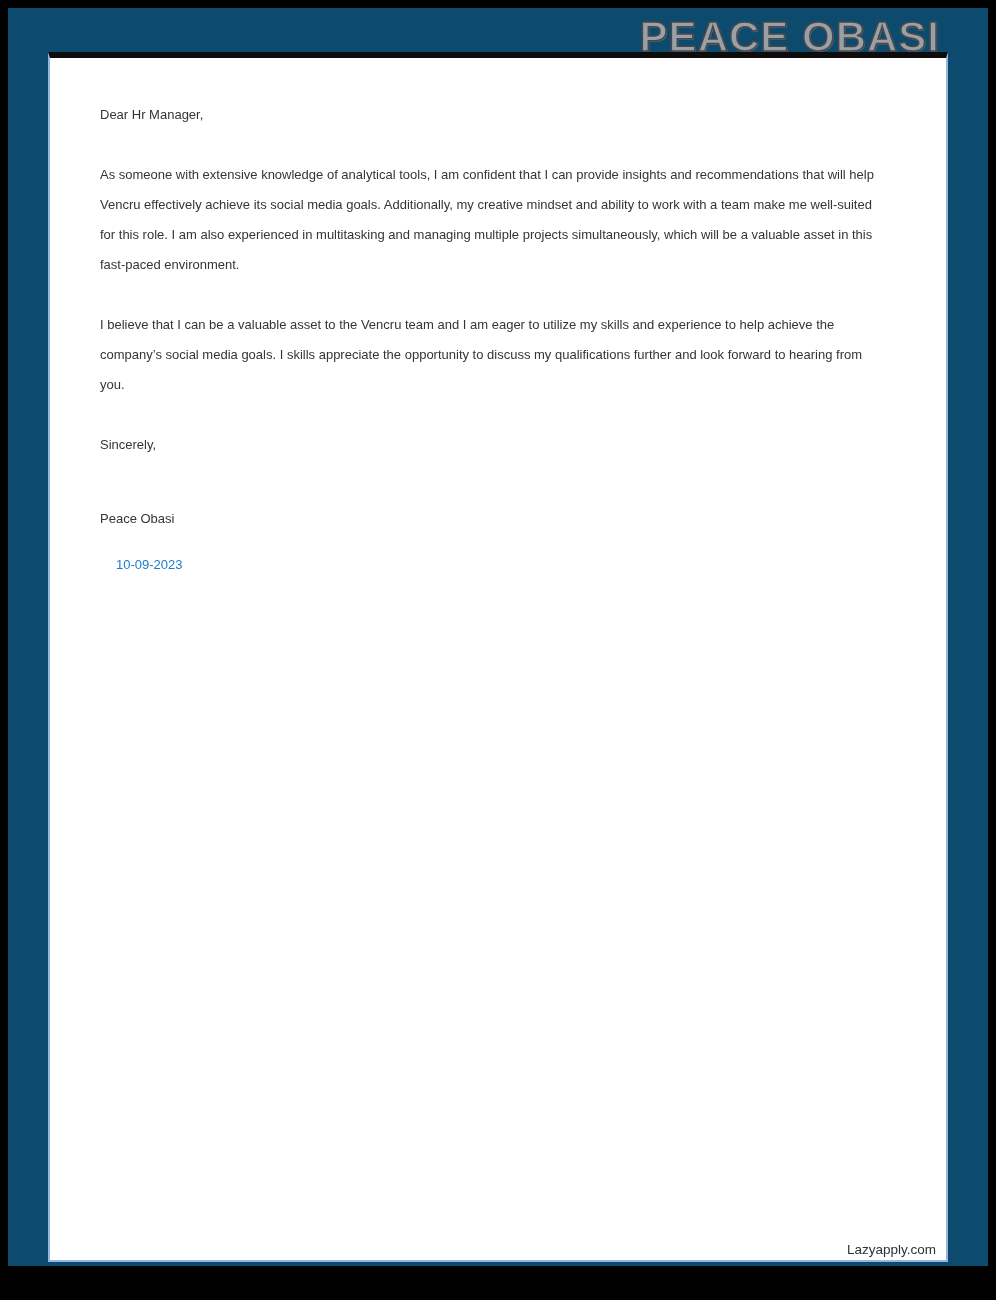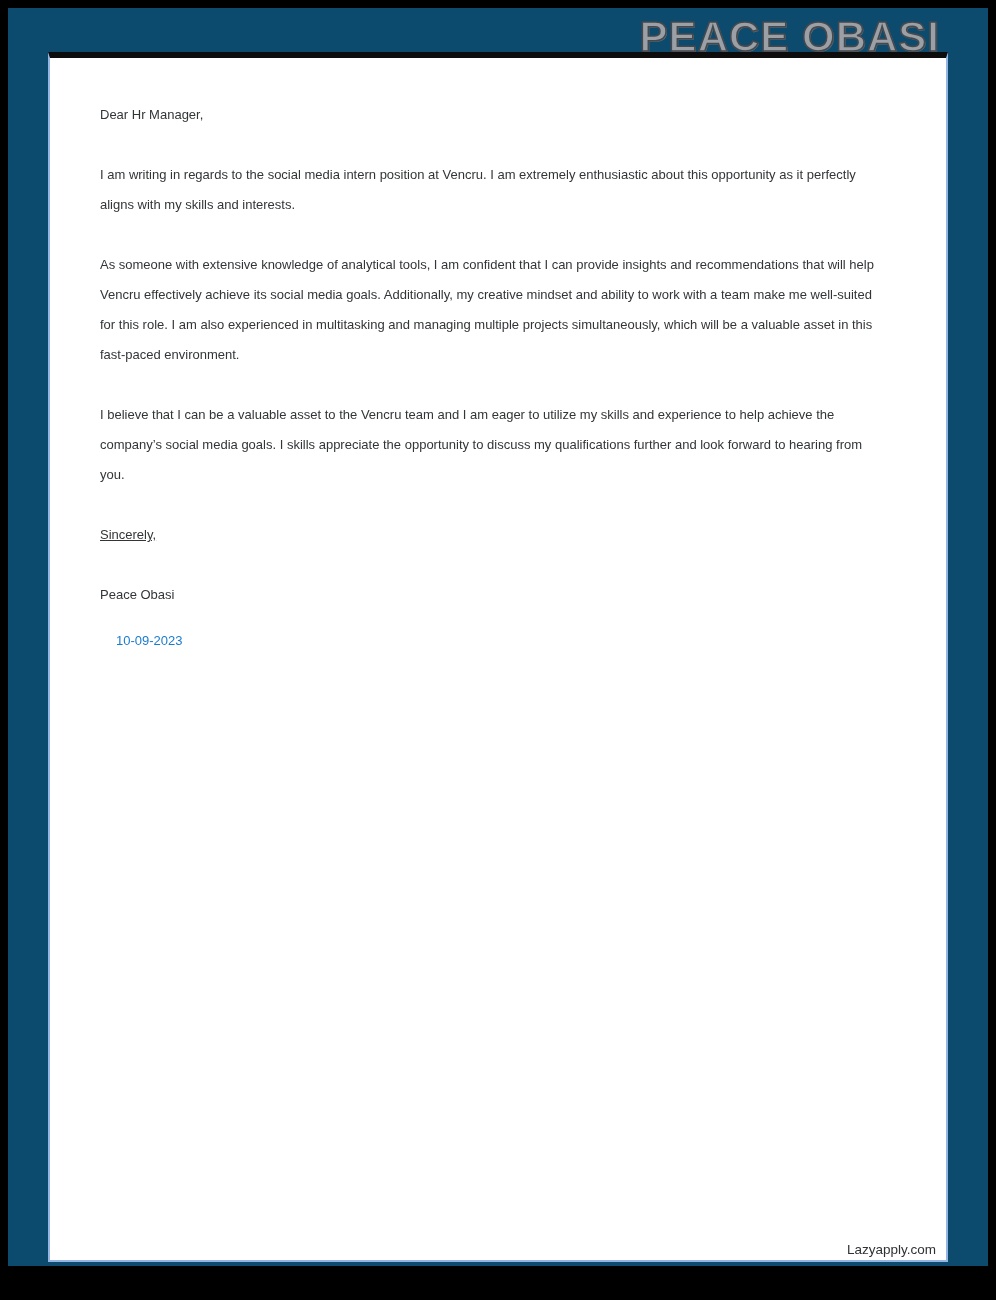"I am writing in regards" p.para { html: <p>I am writing in regards to the social media intern position at Vencru. I am extremely enthusiastic about this opportunity as it perfectly aligns with my skills and interests.</p> -> none }
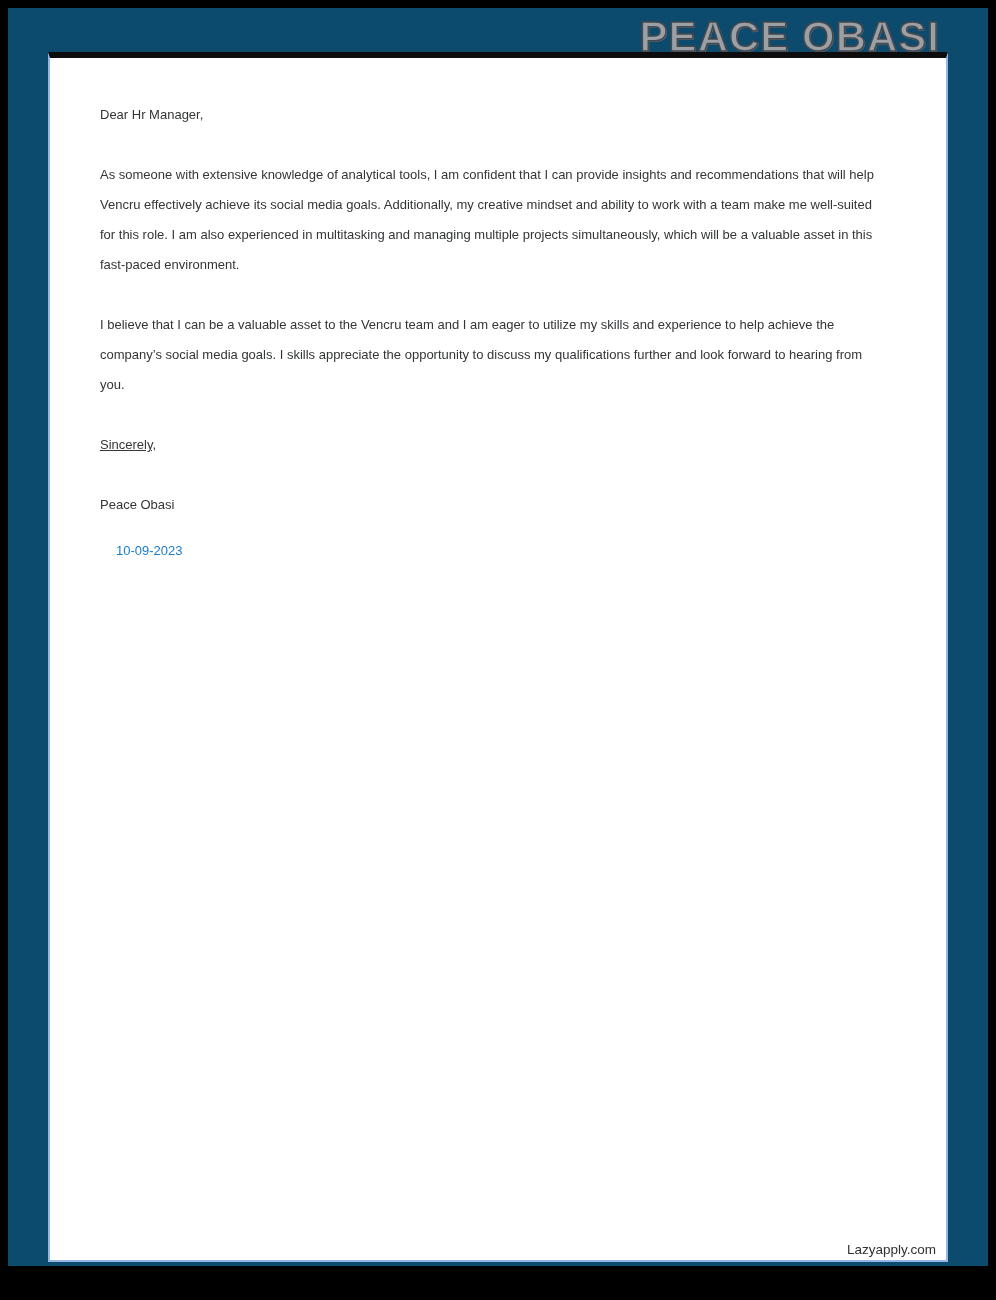"Sincerely," .closing { margin: 30px 0 30px 0 -> 30px 0 44px 0; text-decoration: underline -> none }
